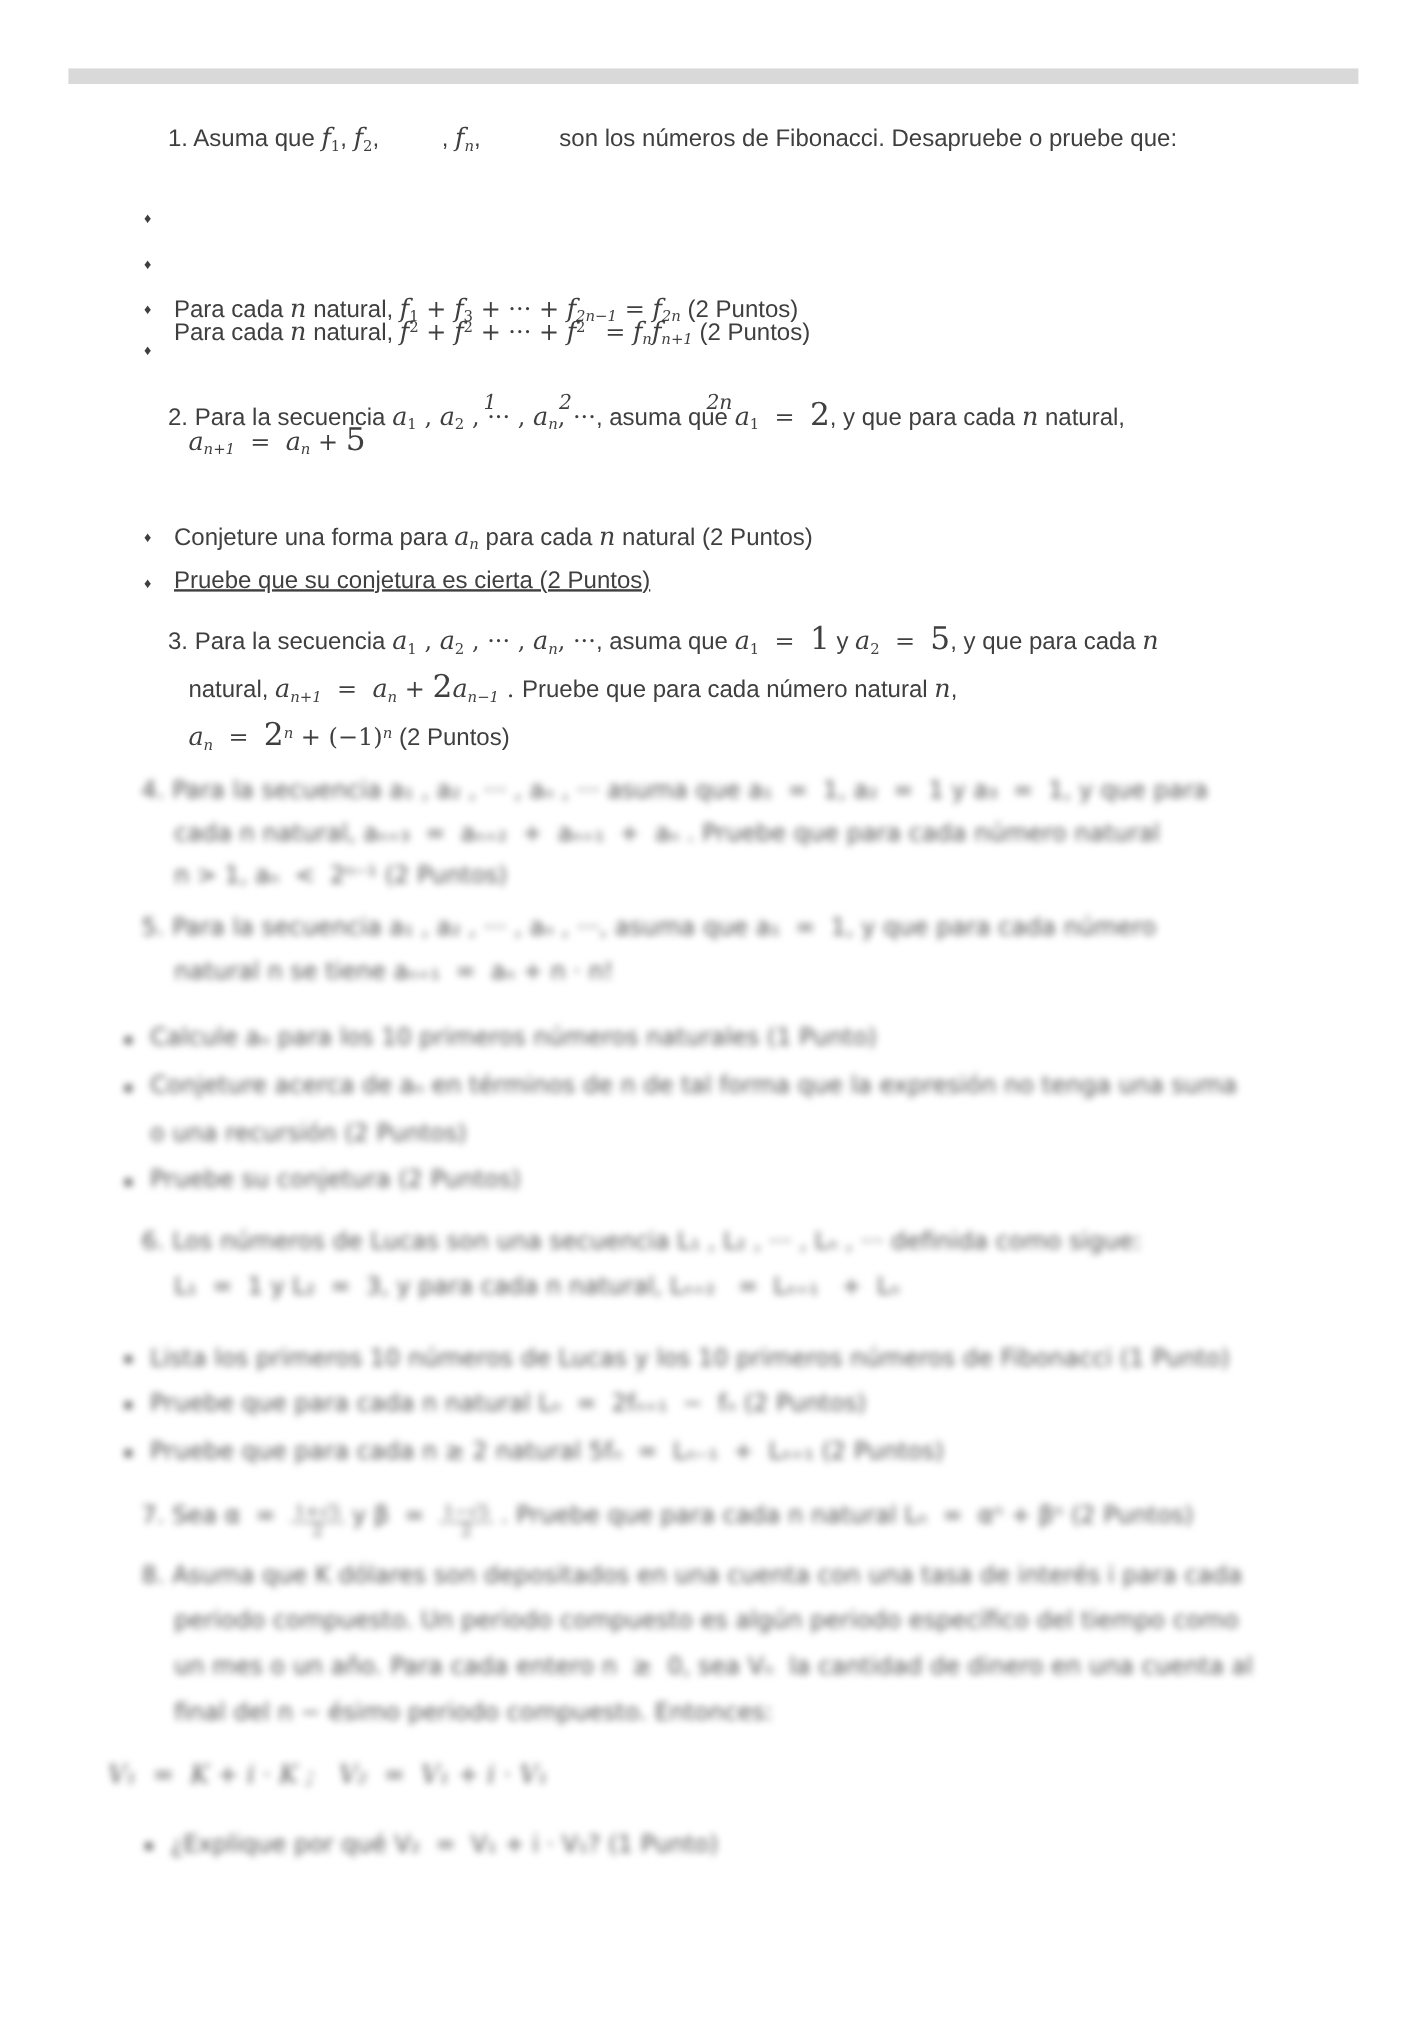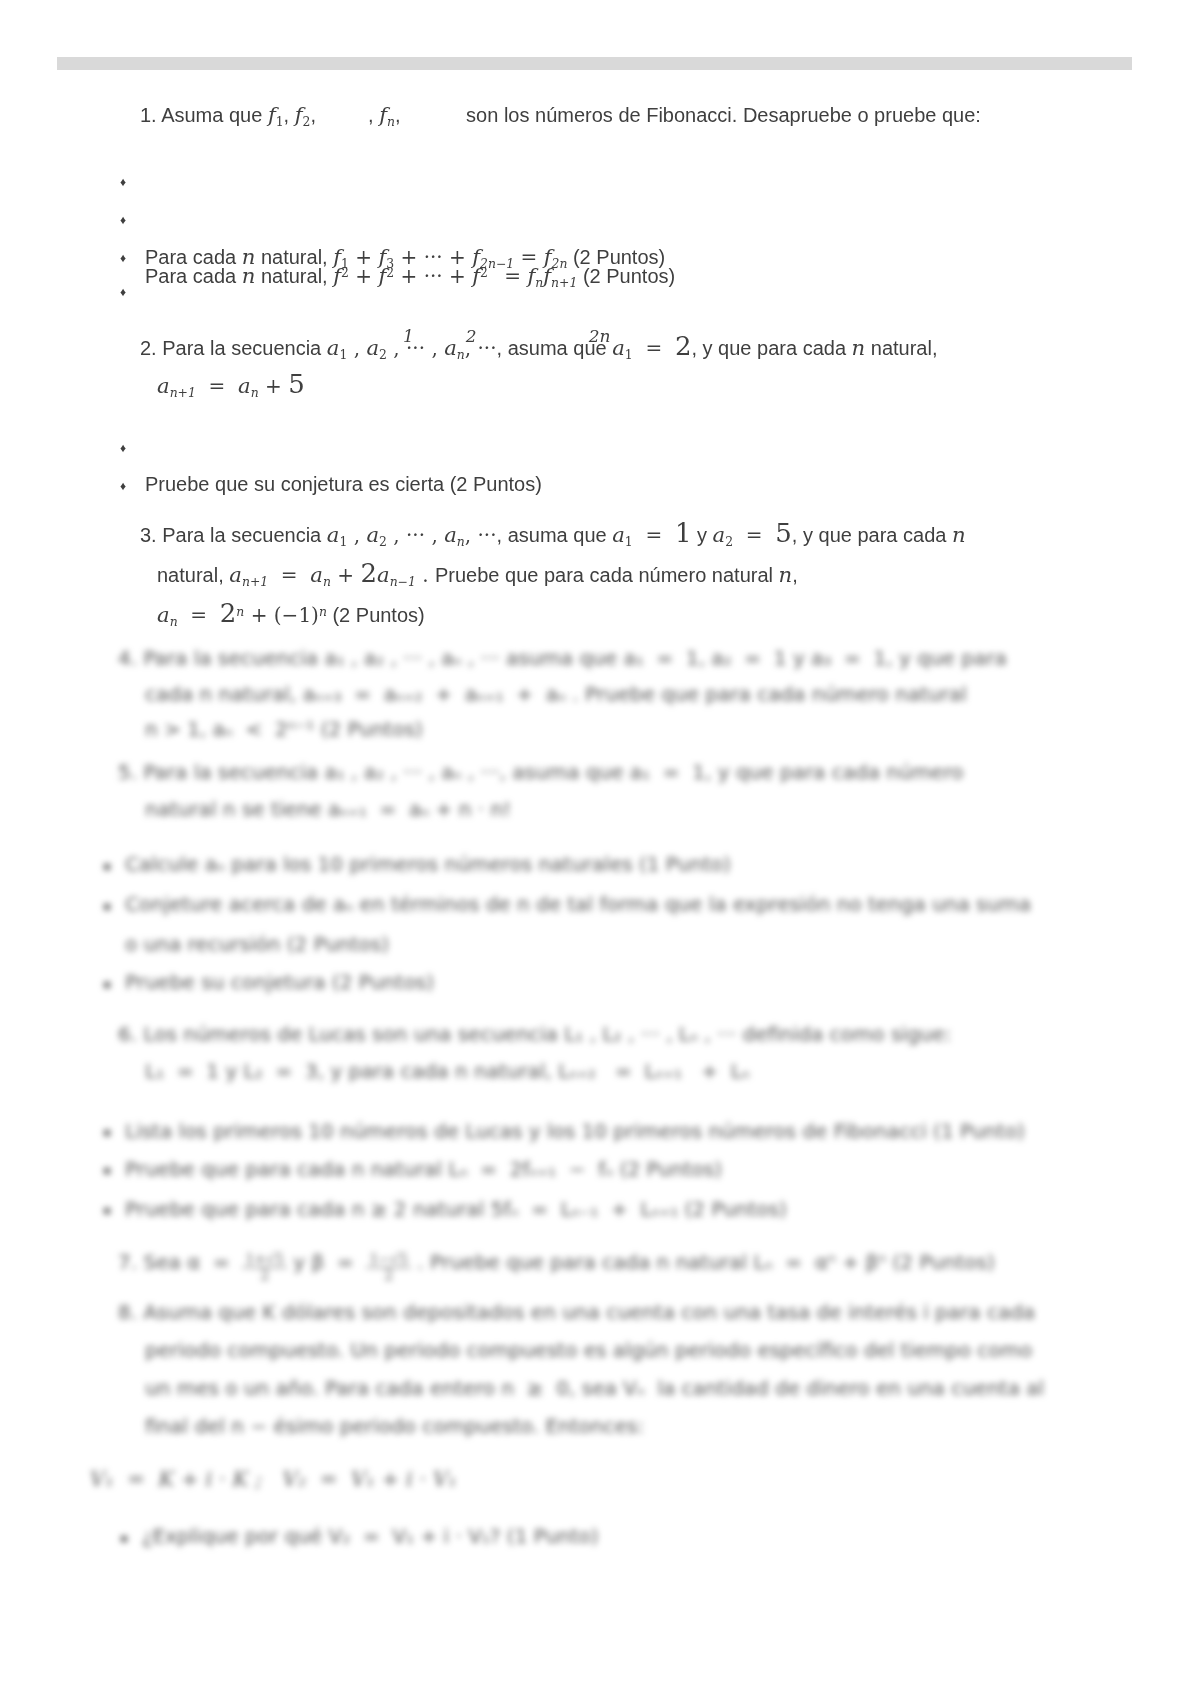"an+1 = an + 5" div.line { top: 371px -> 354px }
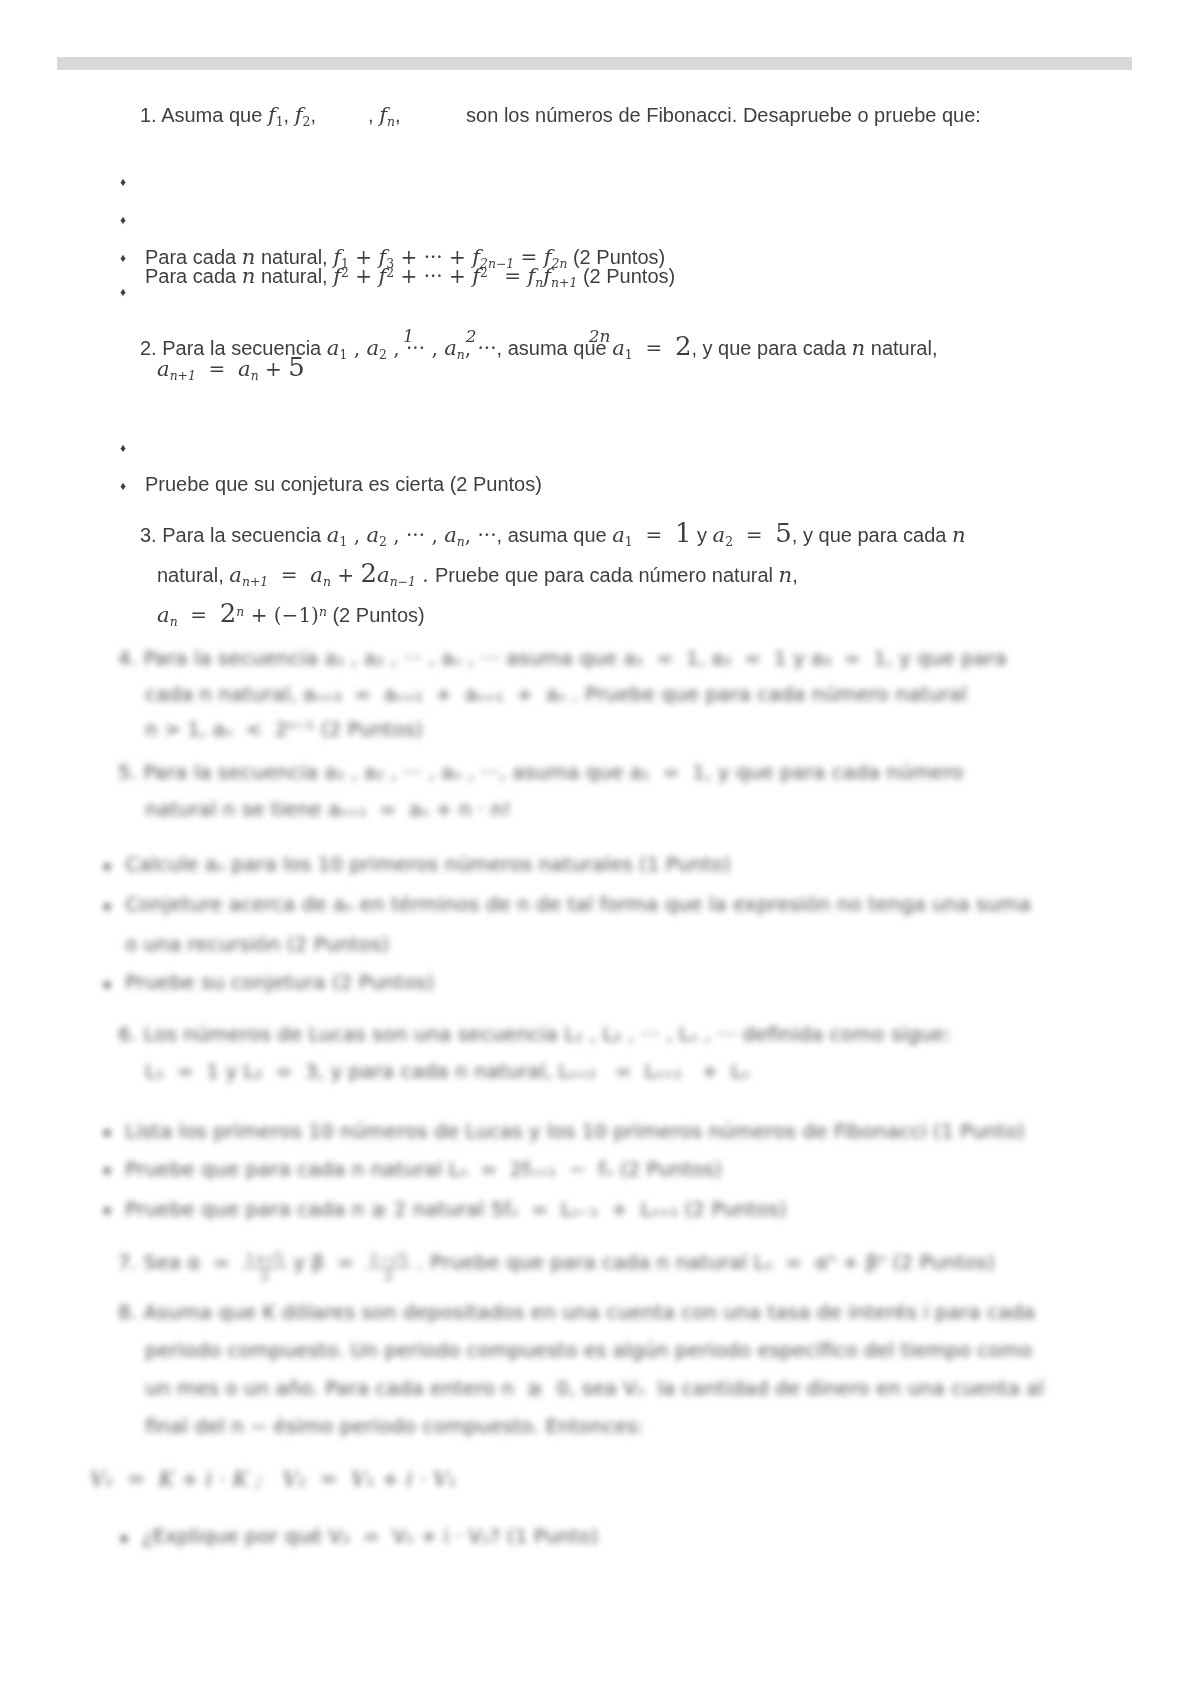"Conjeture una forma para an" div.line { html: none -> <div>Conjeture una forma para <span>a</span><span>n</span> para cada <span>n</span> natural (2 Puntos)</div> }
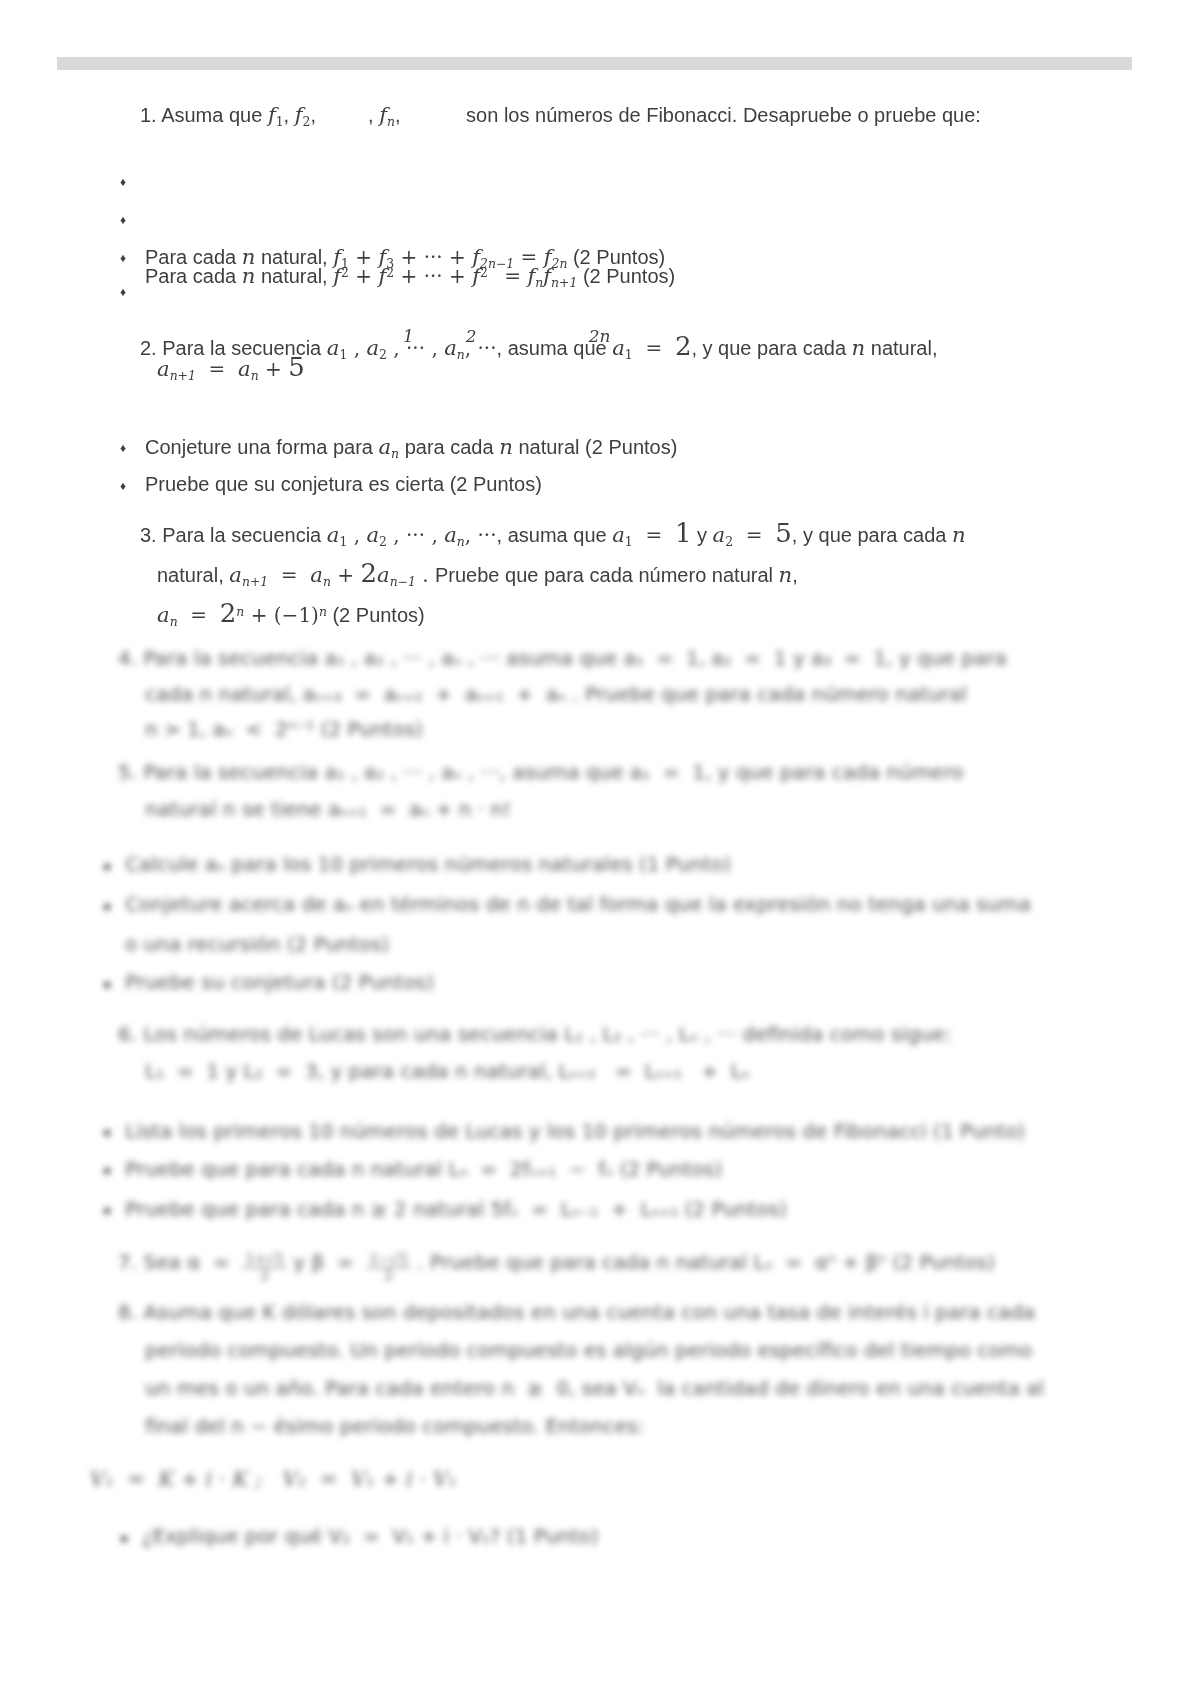"Pruebe que su conjetura es" div.line { text-decoration: none -> underline }
